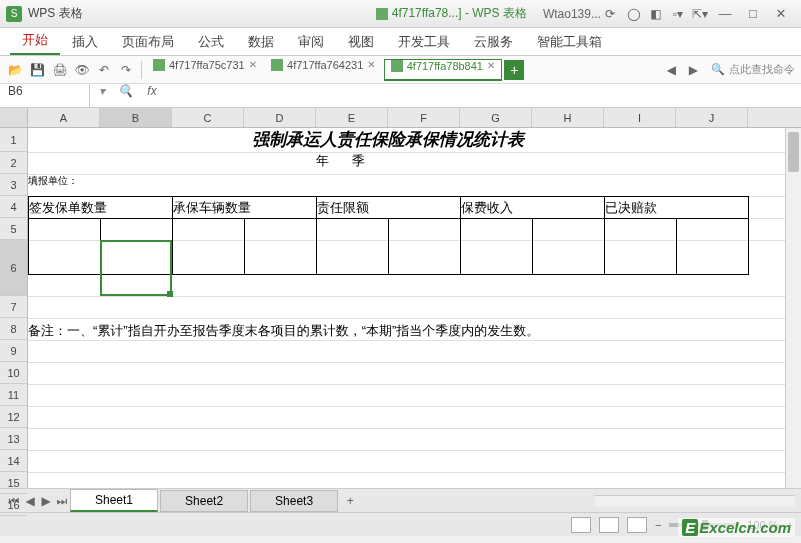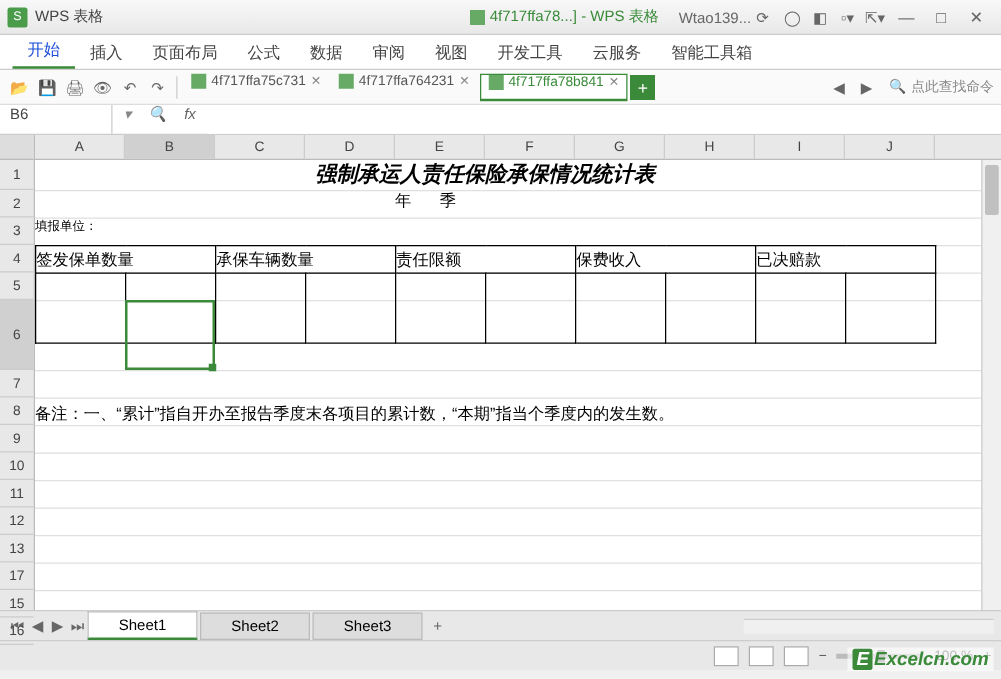"开始" .menu-item.active { color: #1d4ed8 -> #b91c1c }
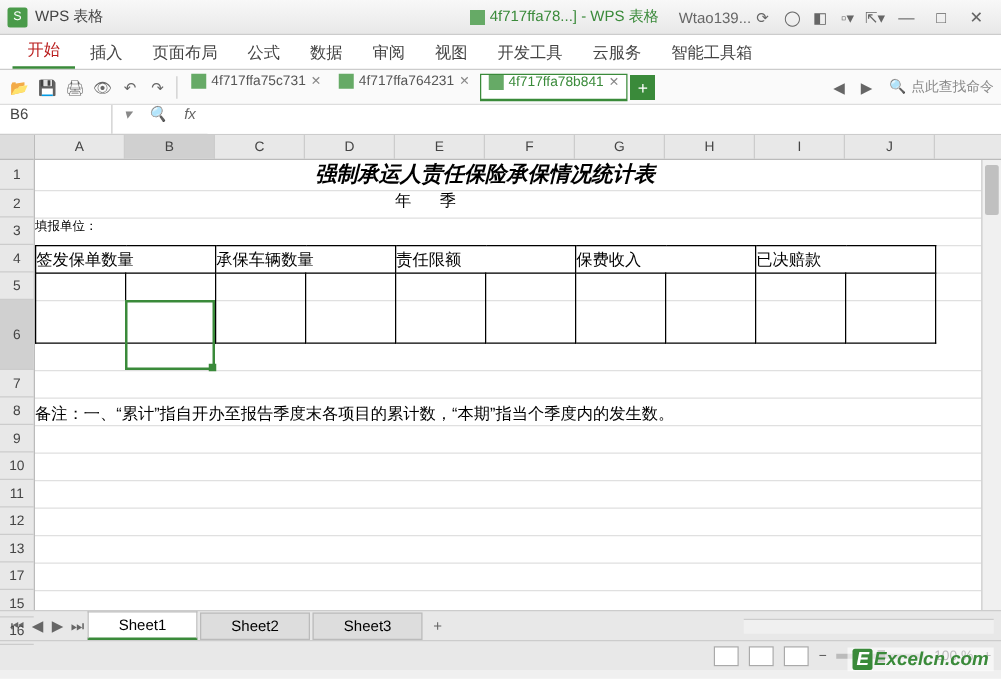"17" div.row-hdr { text: 17 -> 14 }
